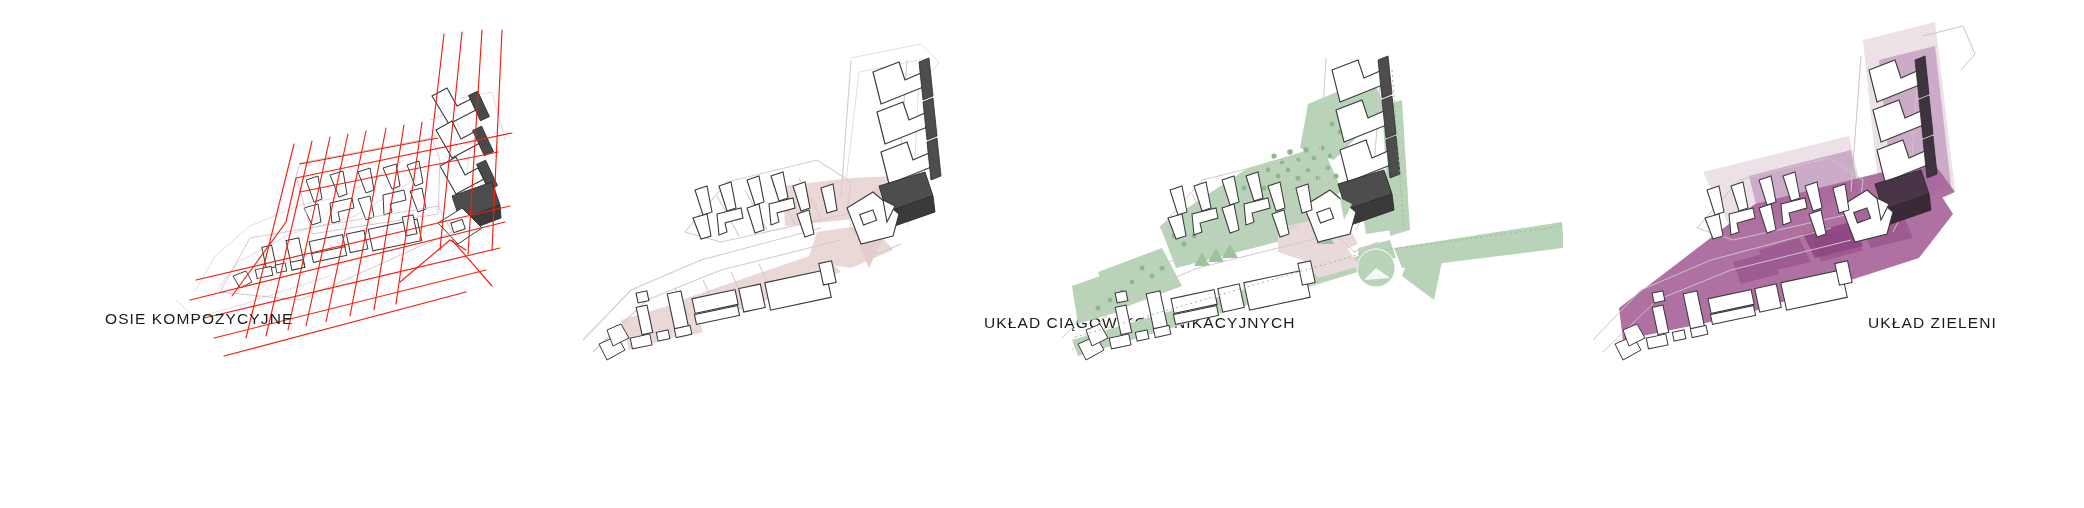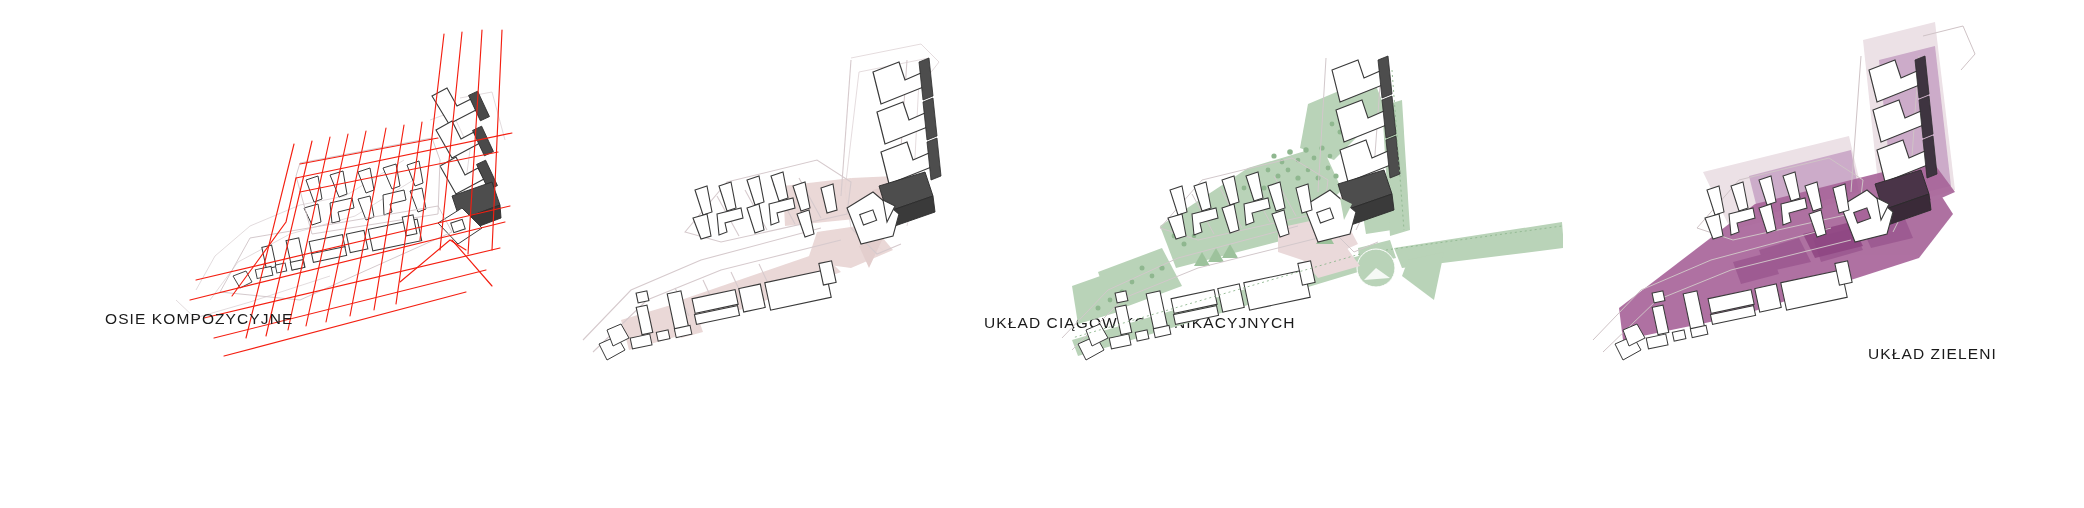"UKŁAD ZIELENI" #caption-3 { margin-top: 31px -> none }
